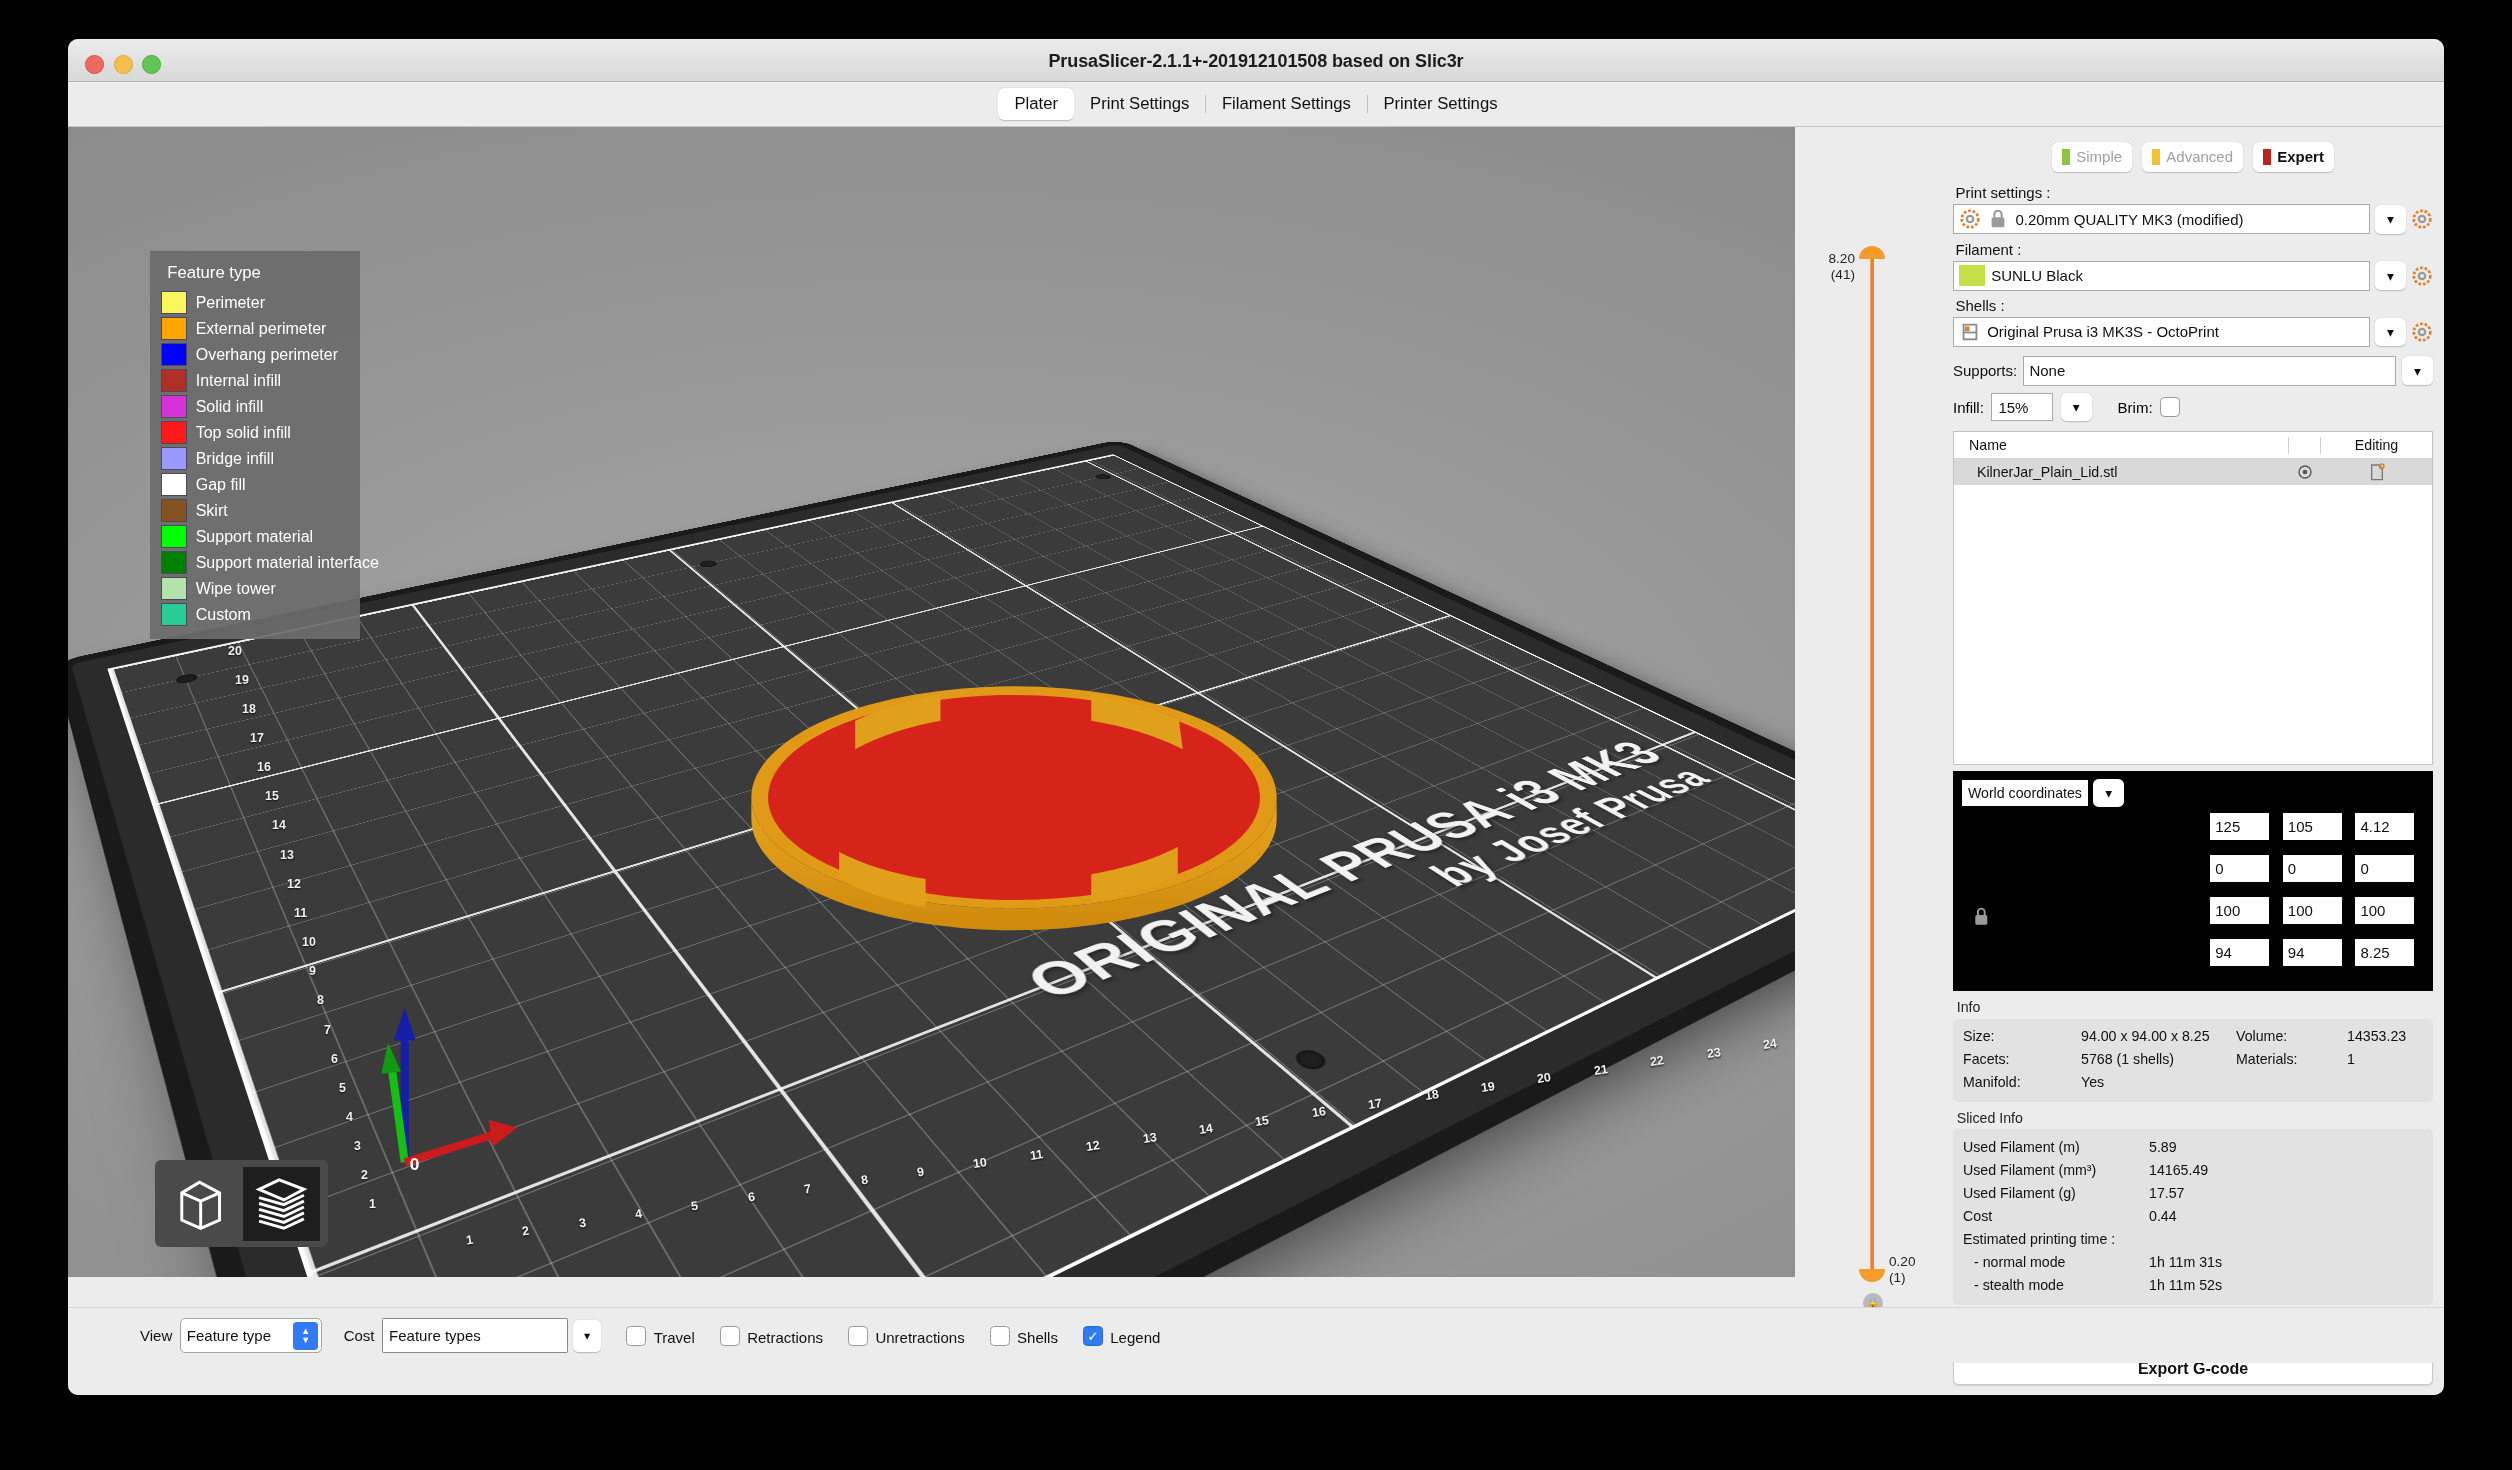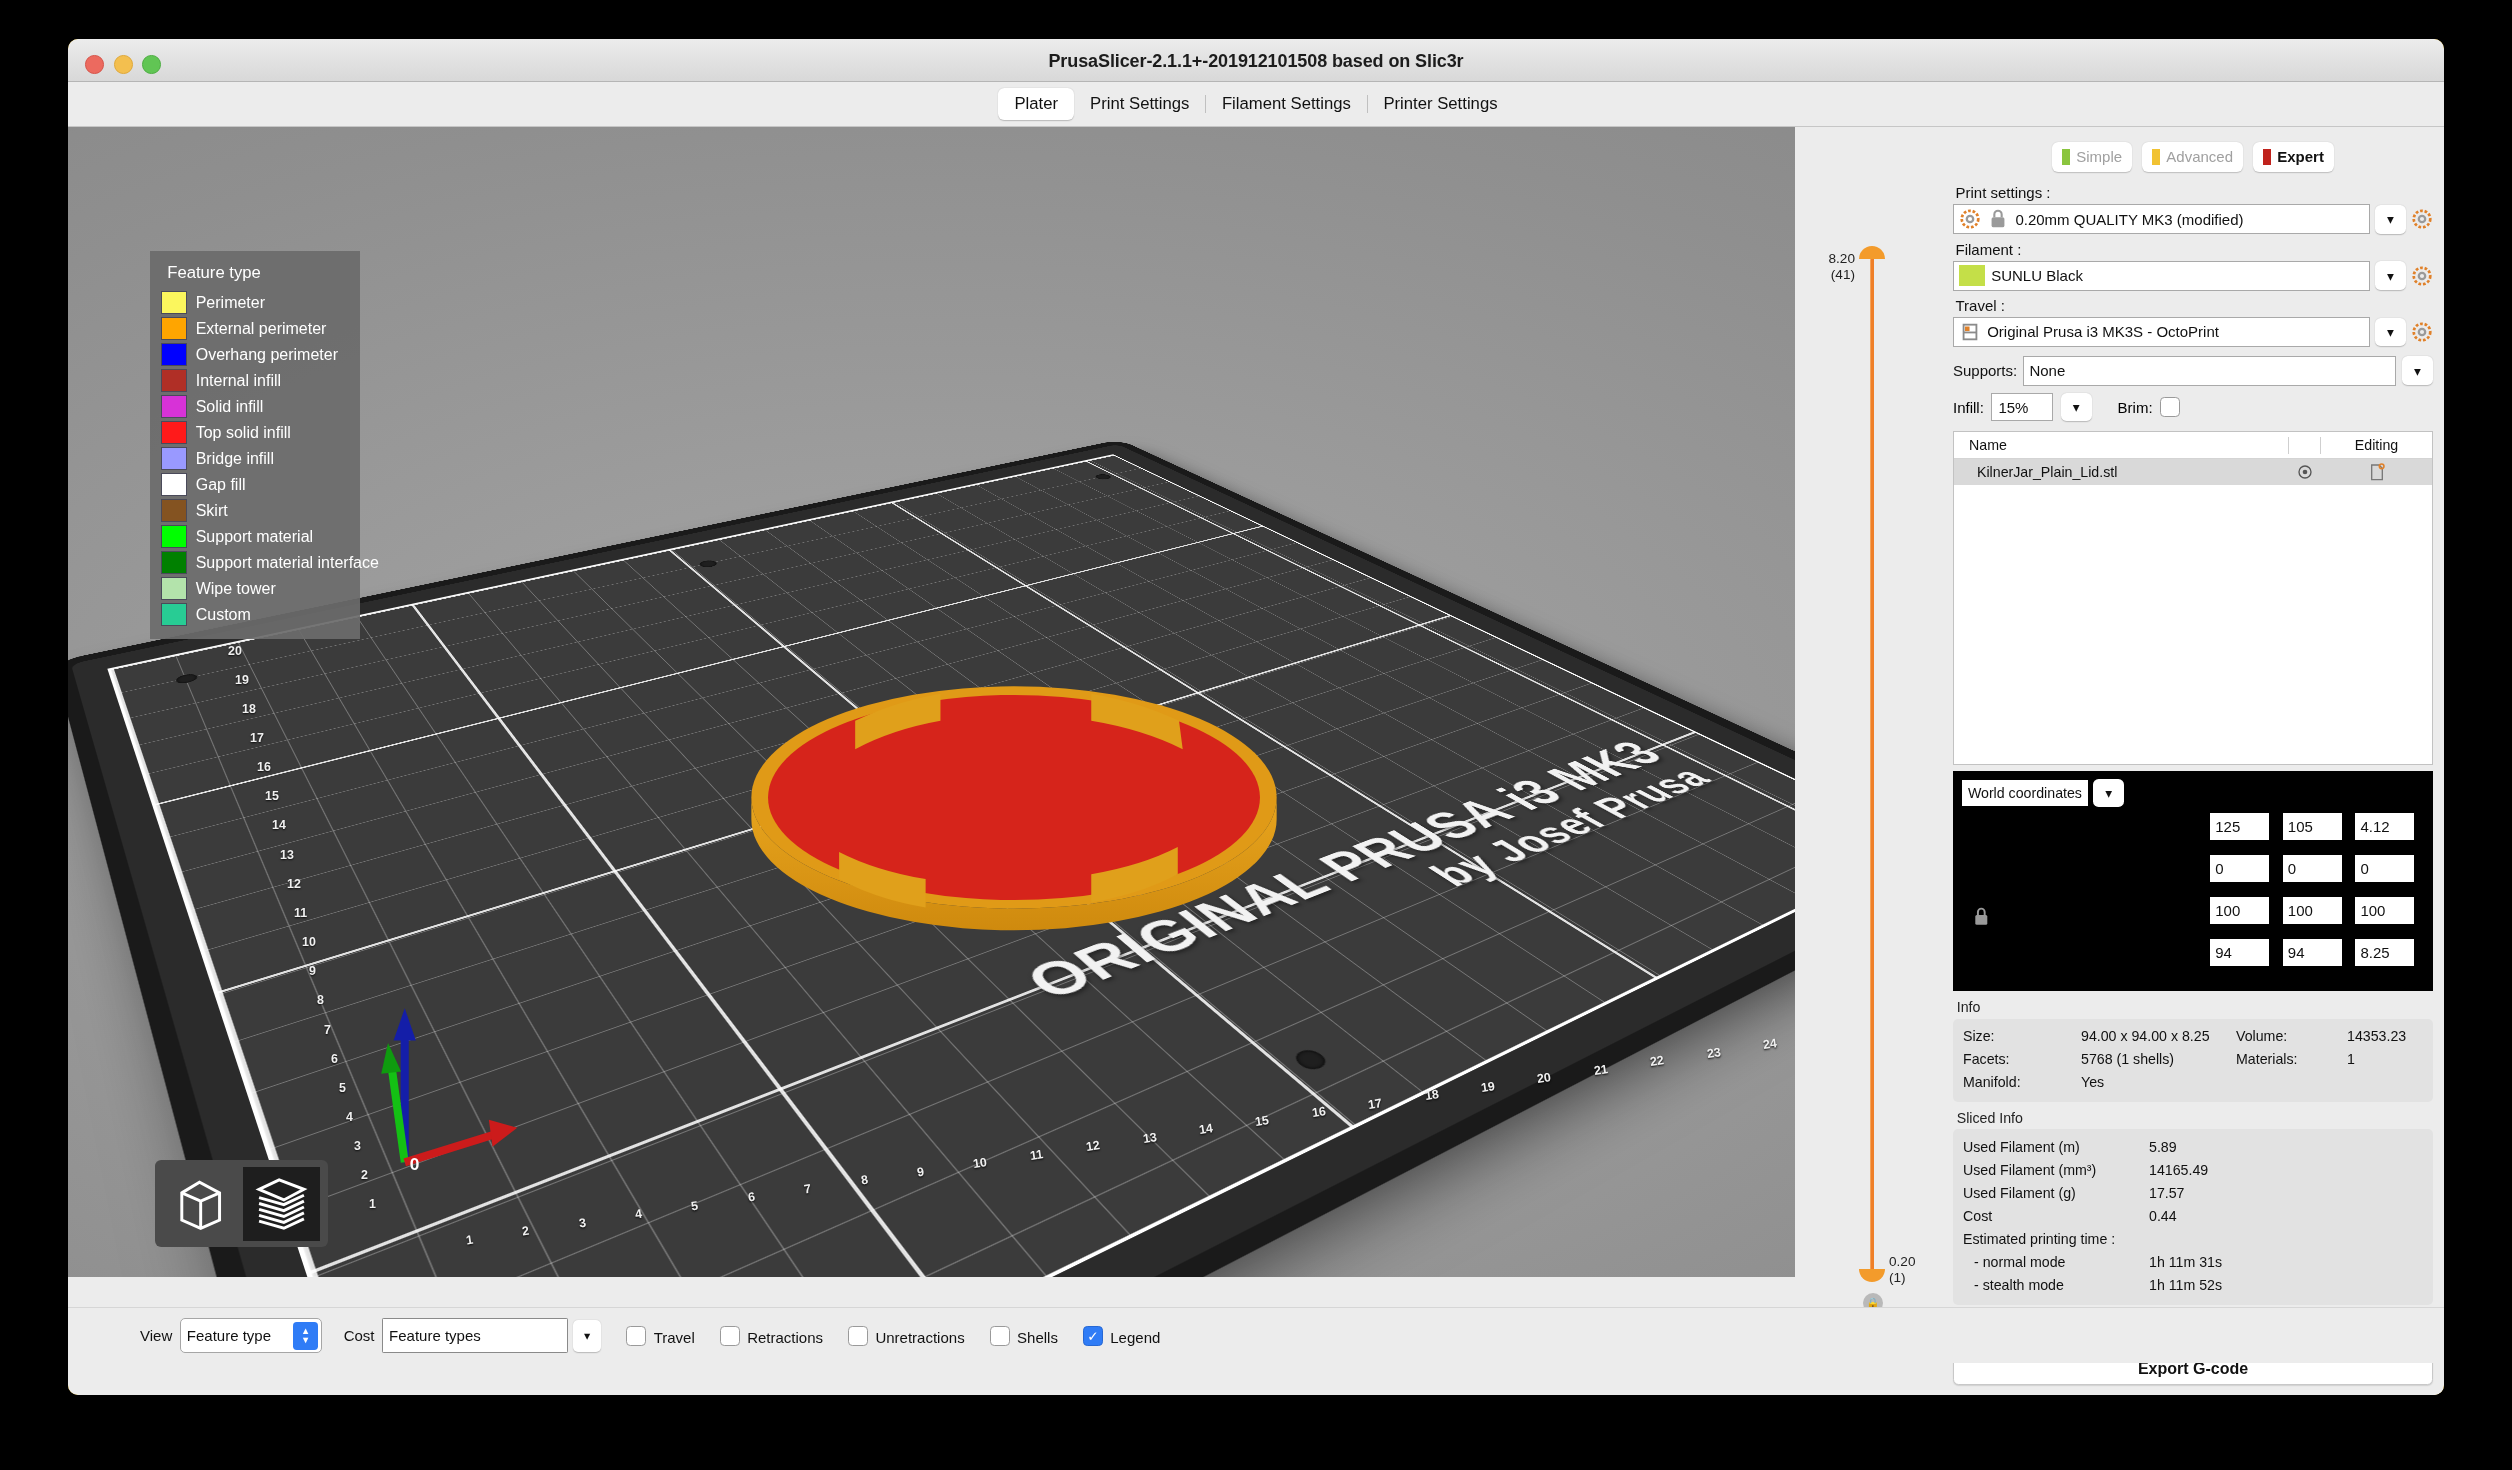"Travel :" div.field-label { text: Travel -> Shells }
